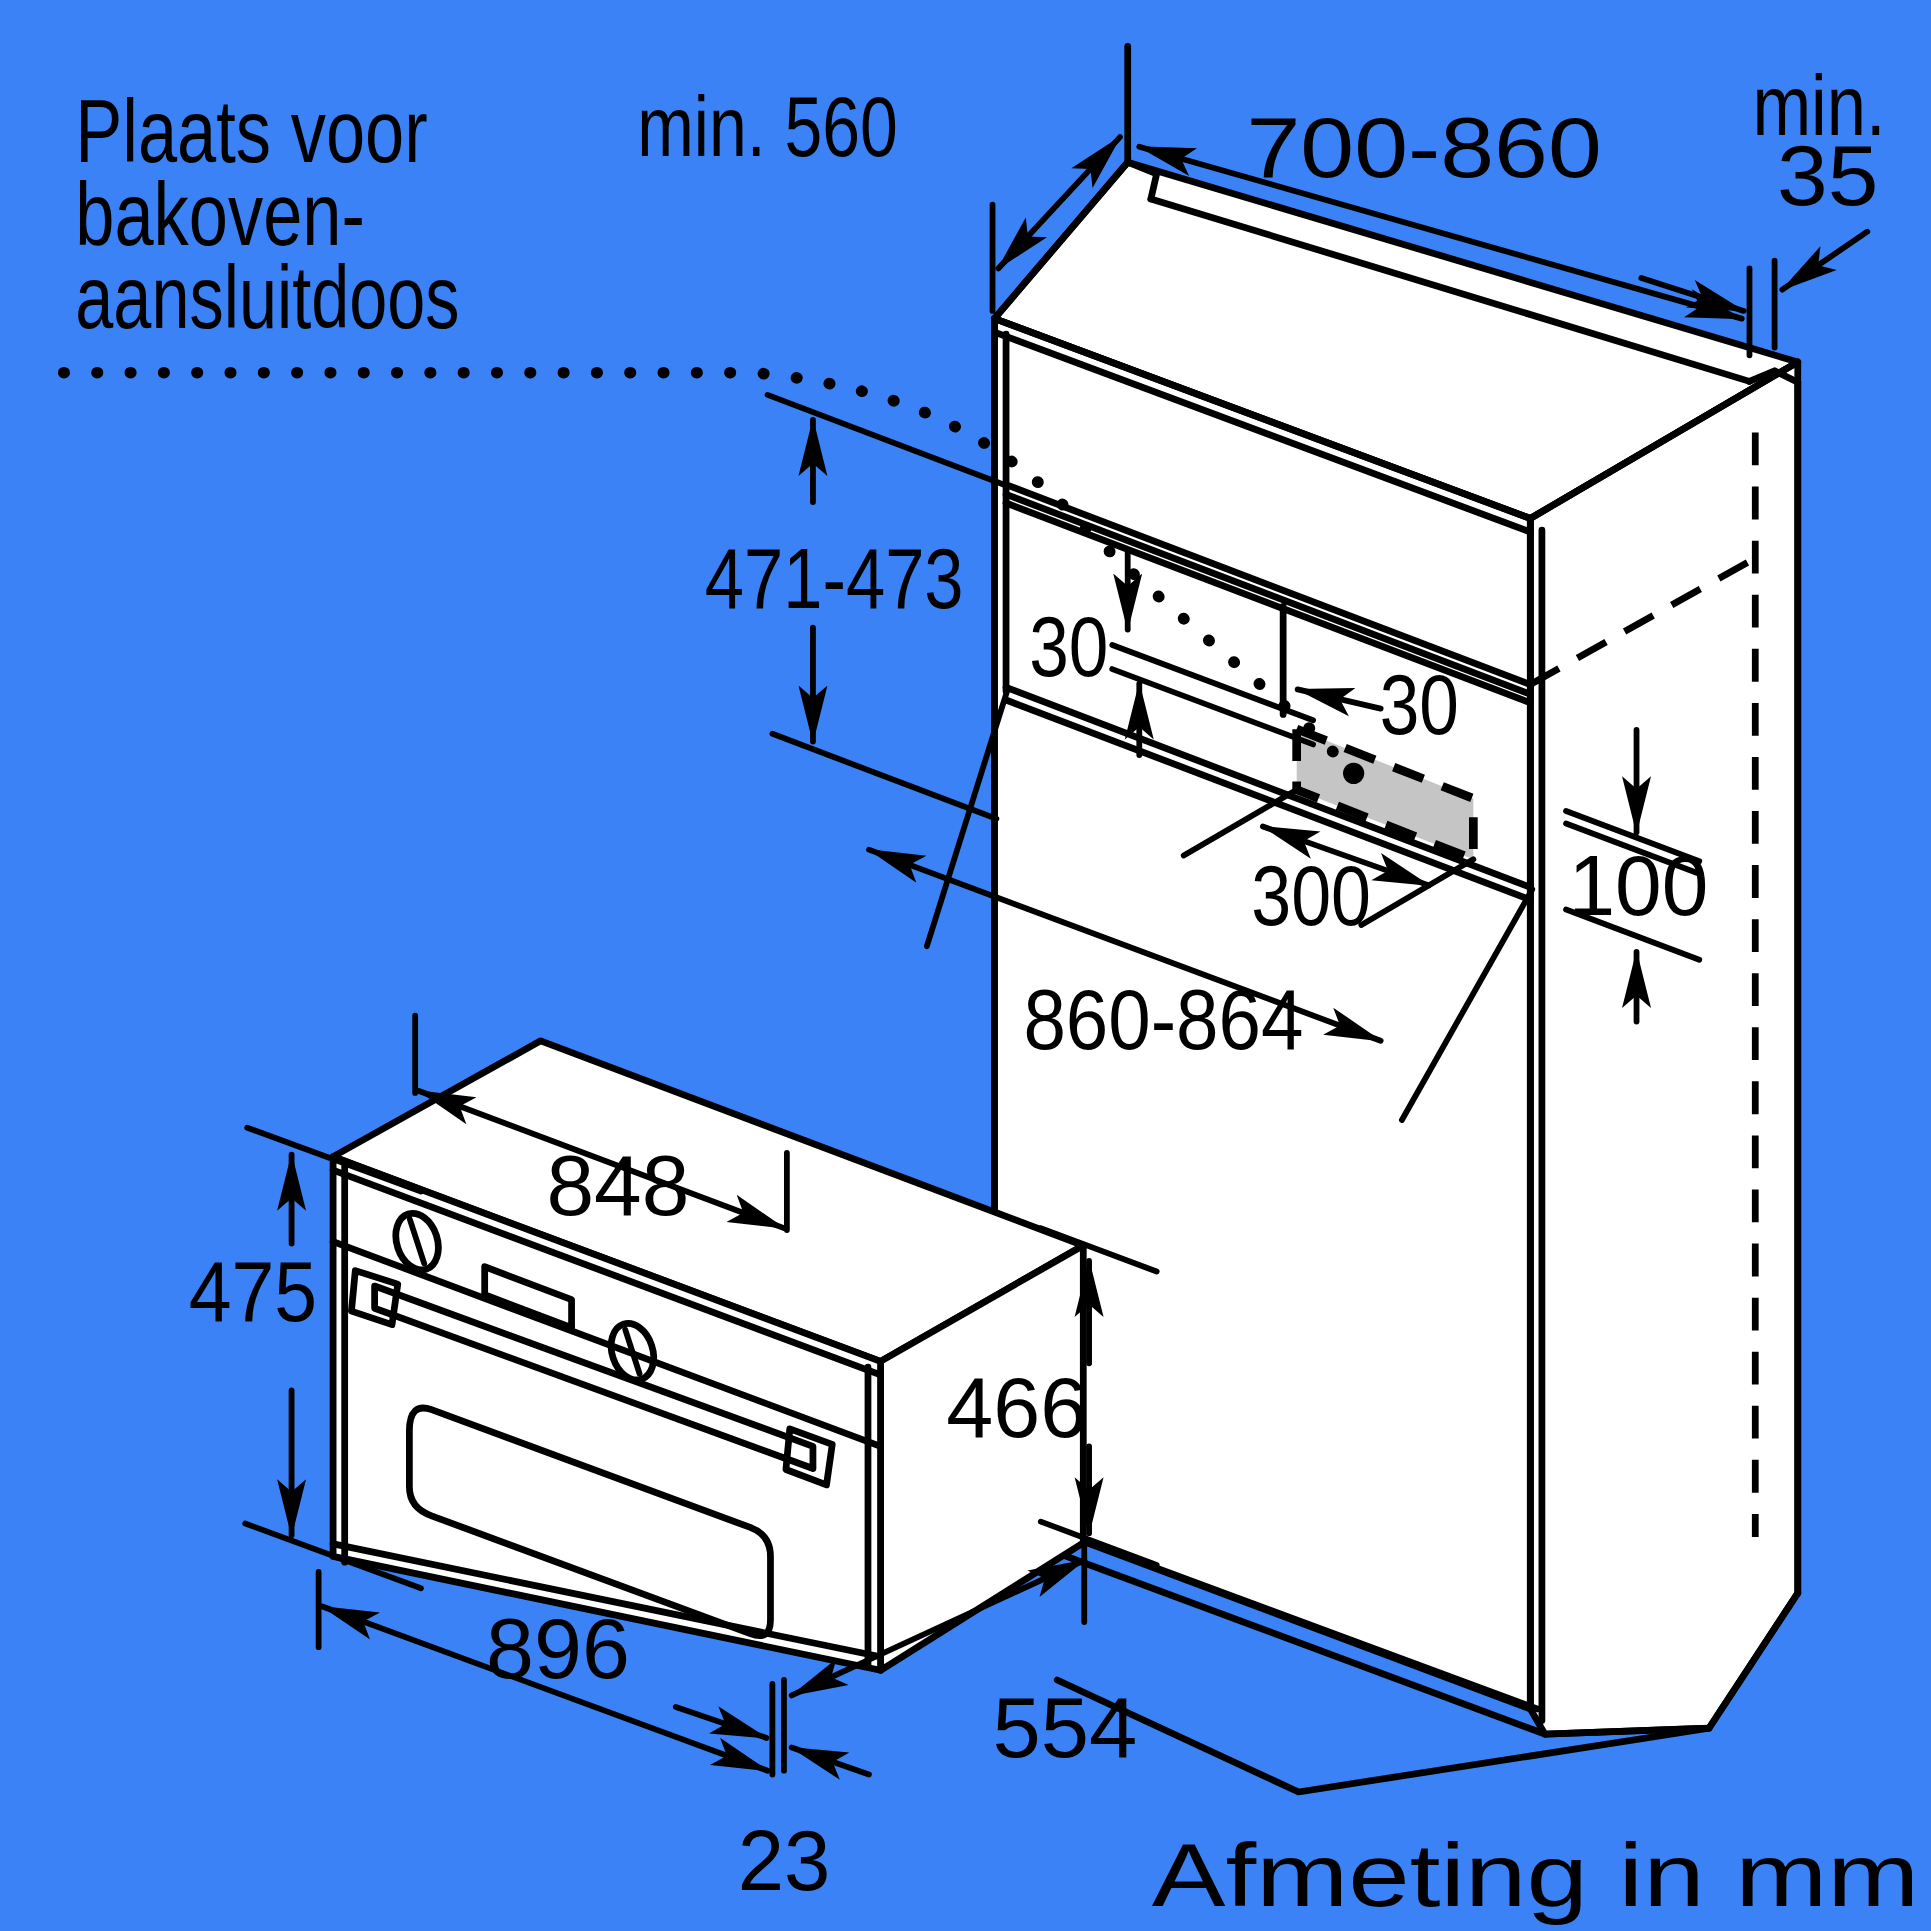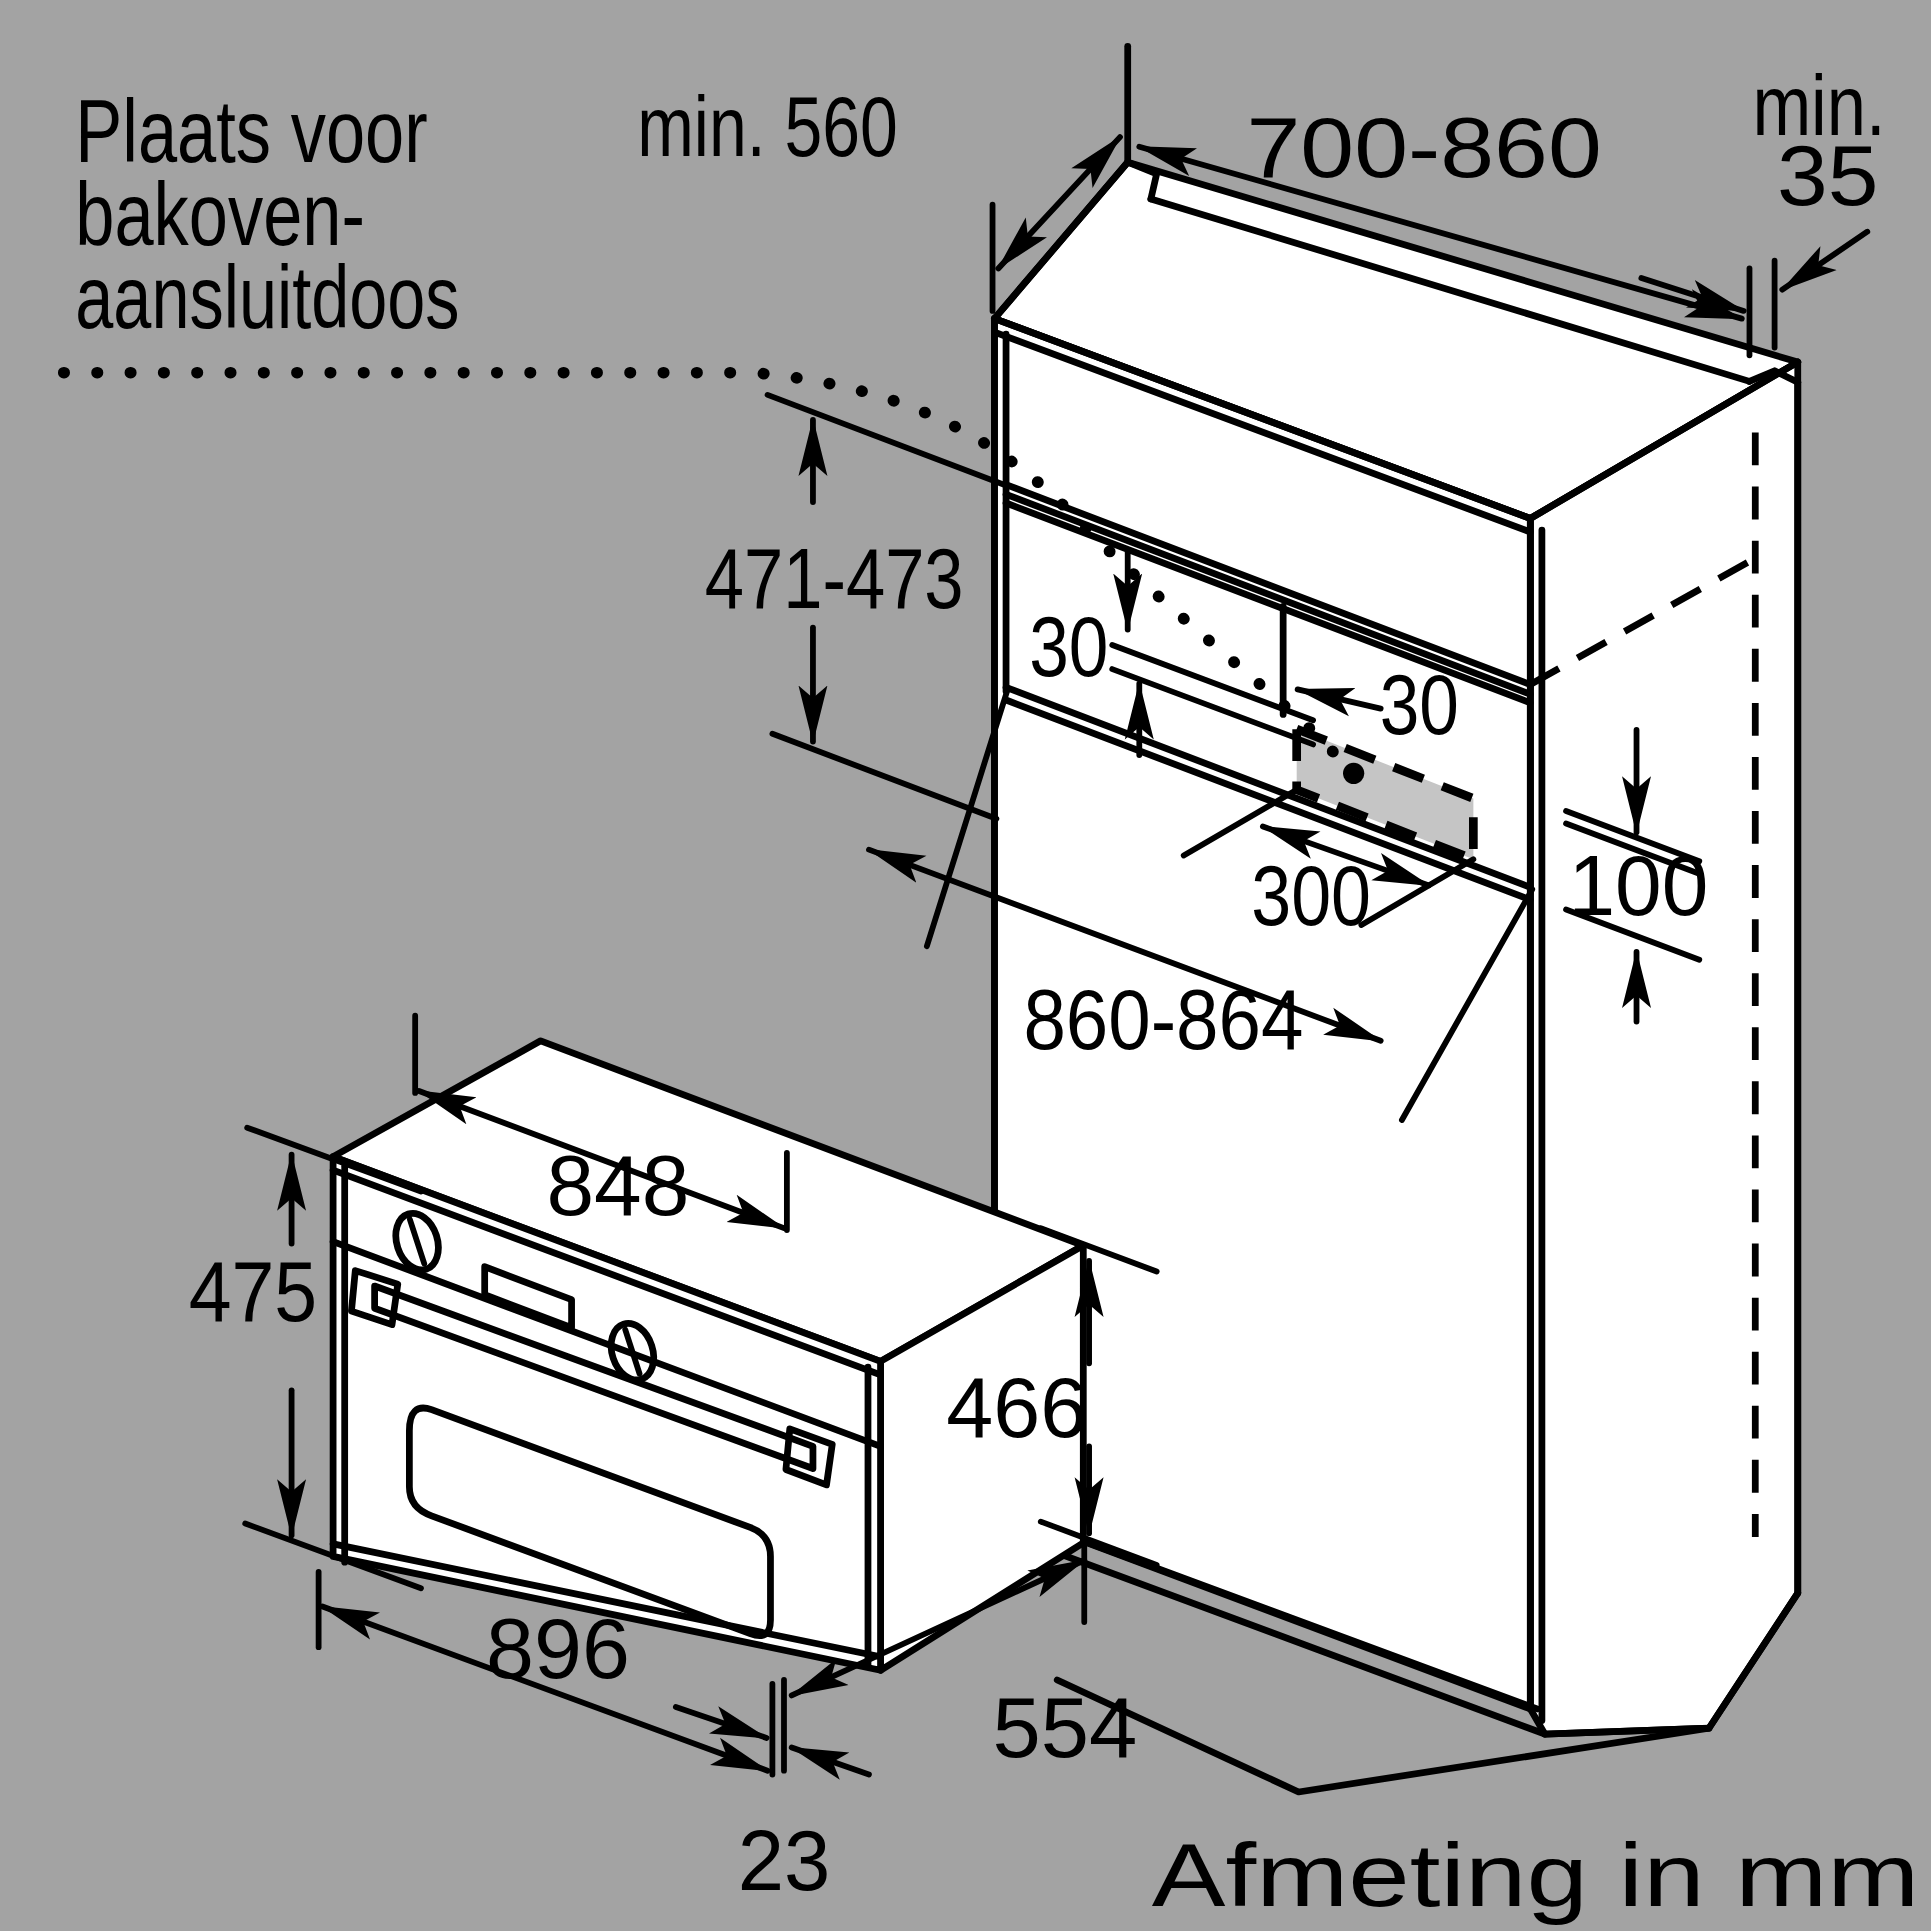"Plaats voor" .stage { background: #a3a3a3 -> #3b82f6 }
